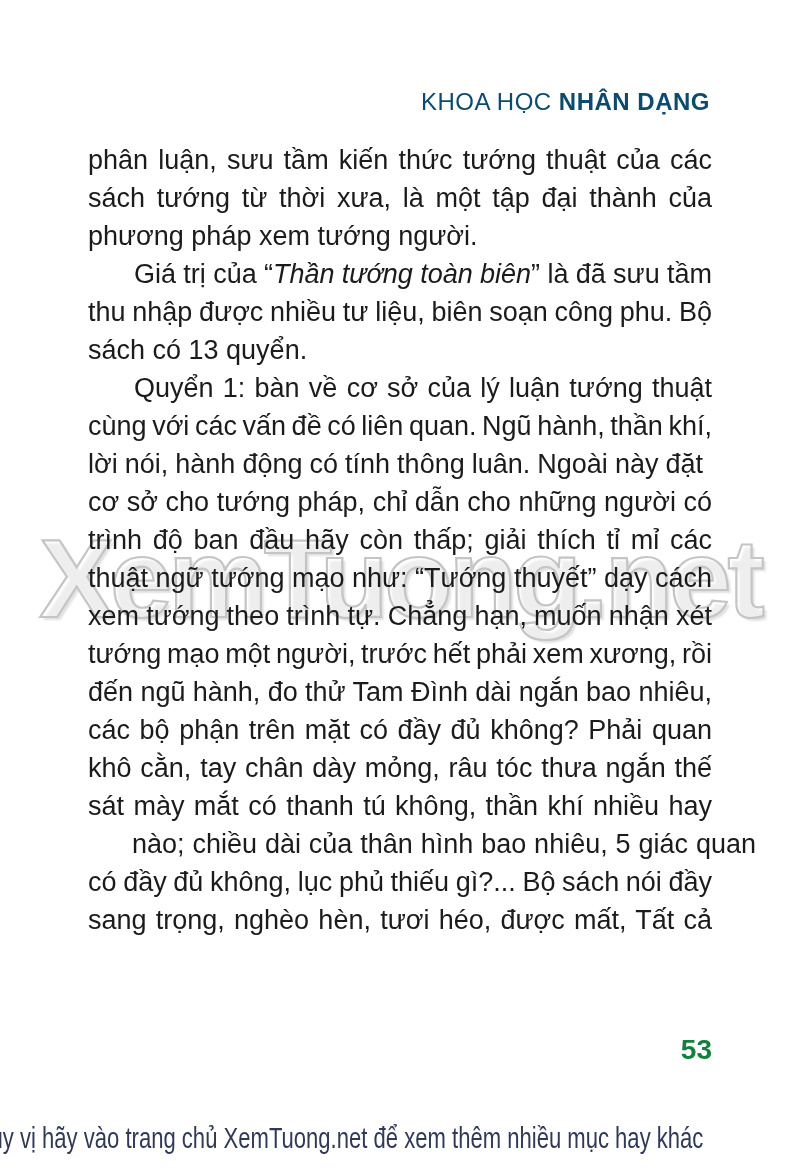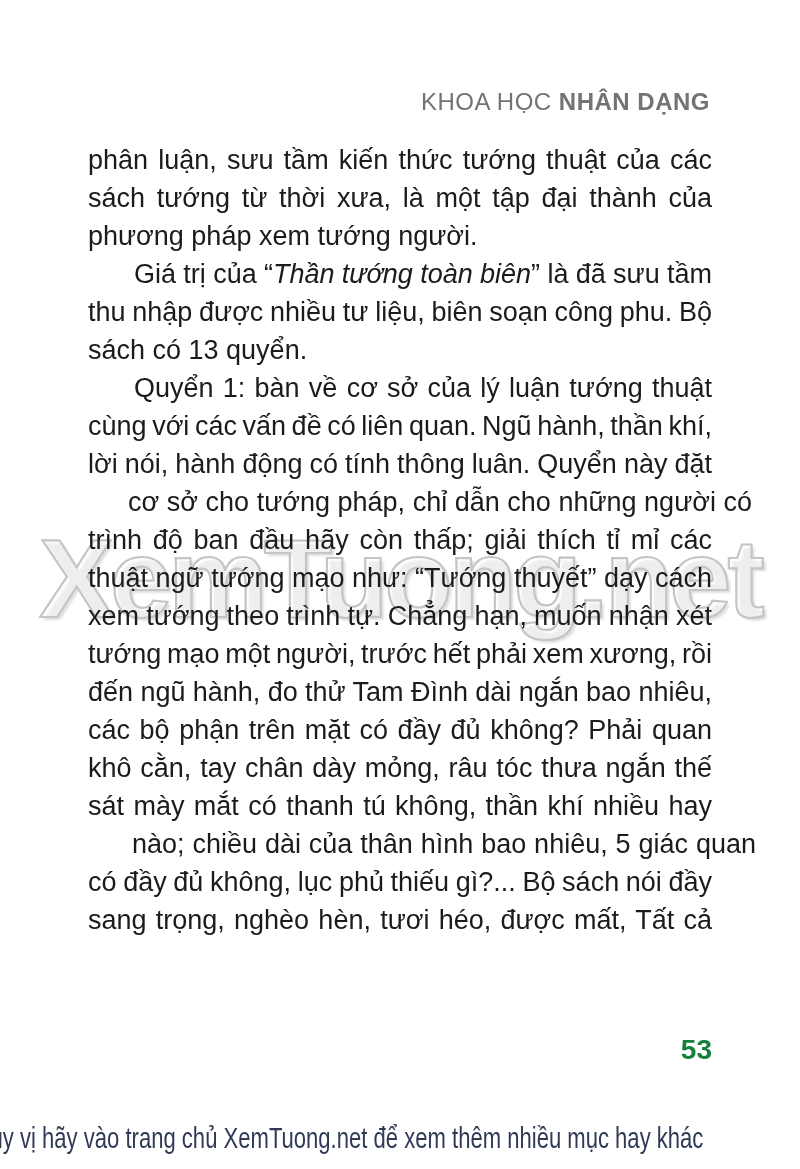"KHOA HỌC NHÂN DẠNG" .running-header { color: #737373 -> #0c4a6e }
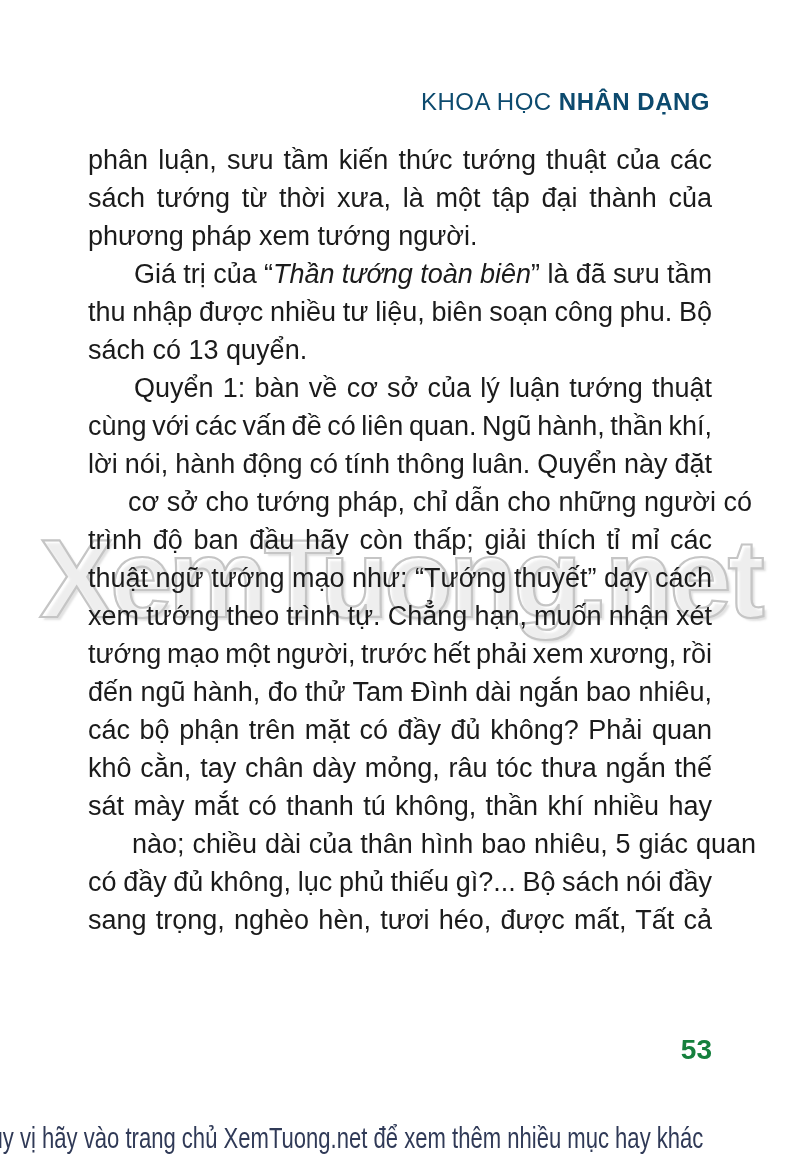"lời nói, hành động có" span.inner { text: Quyển -> Ngoài }
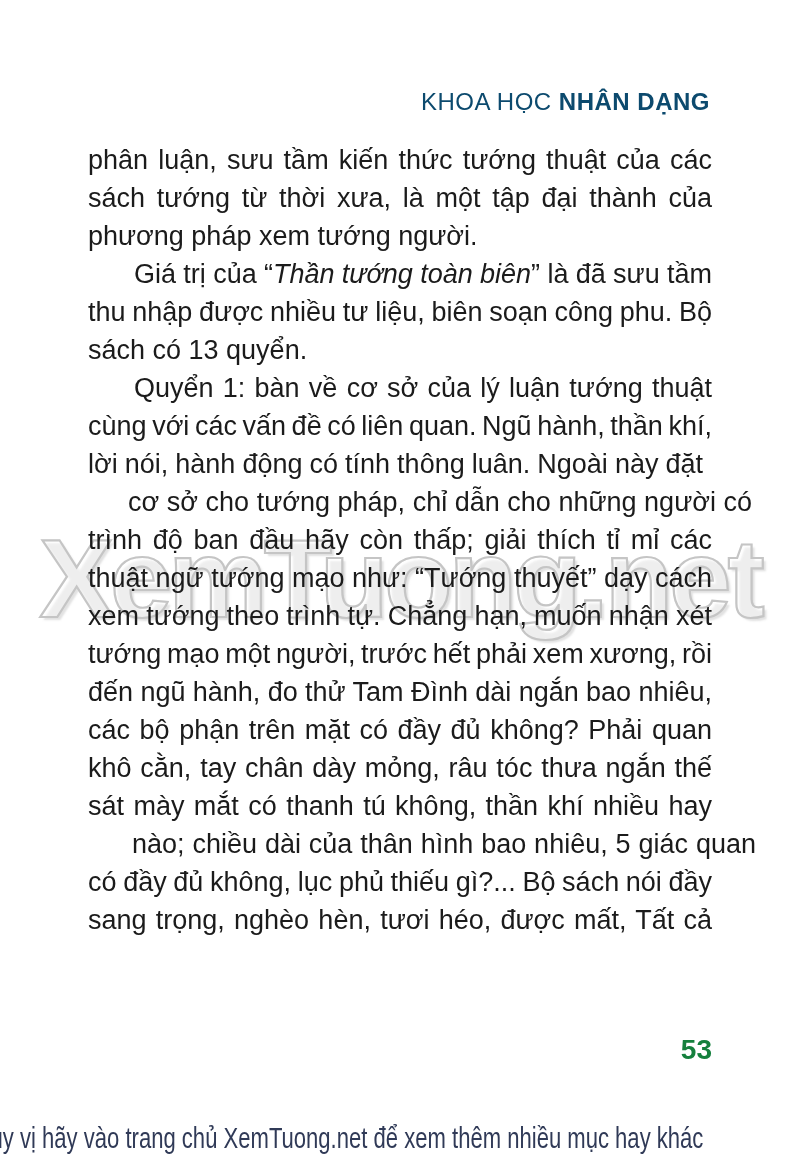"cơ sở cho tướng pháp," span.inner { margin-left: 40px -> none }
